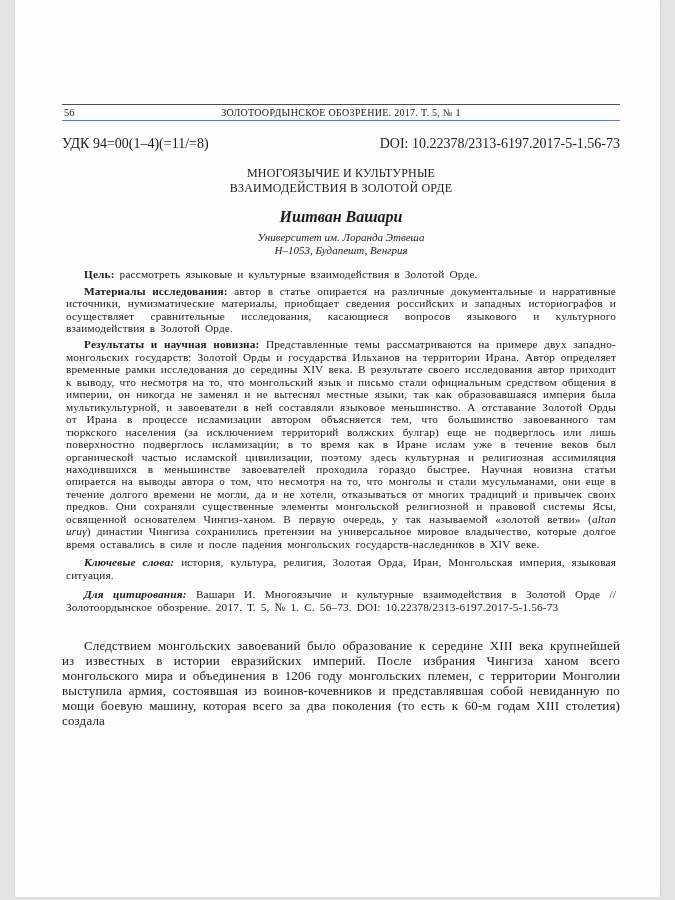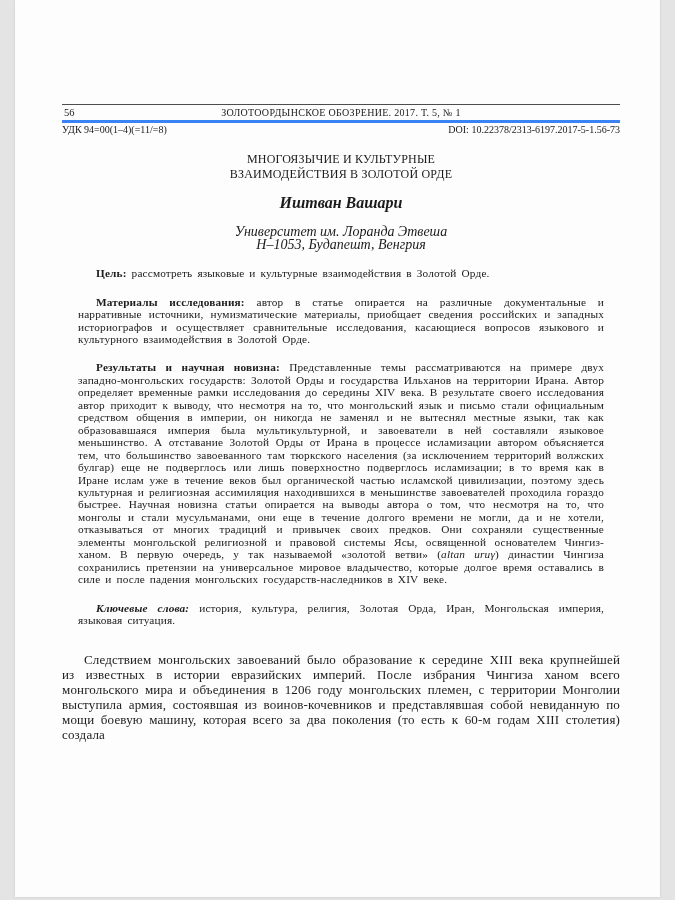"56" .running-head { border-bottom: 3px solid #3b82f6 -> 1px solid #3b82f6 }
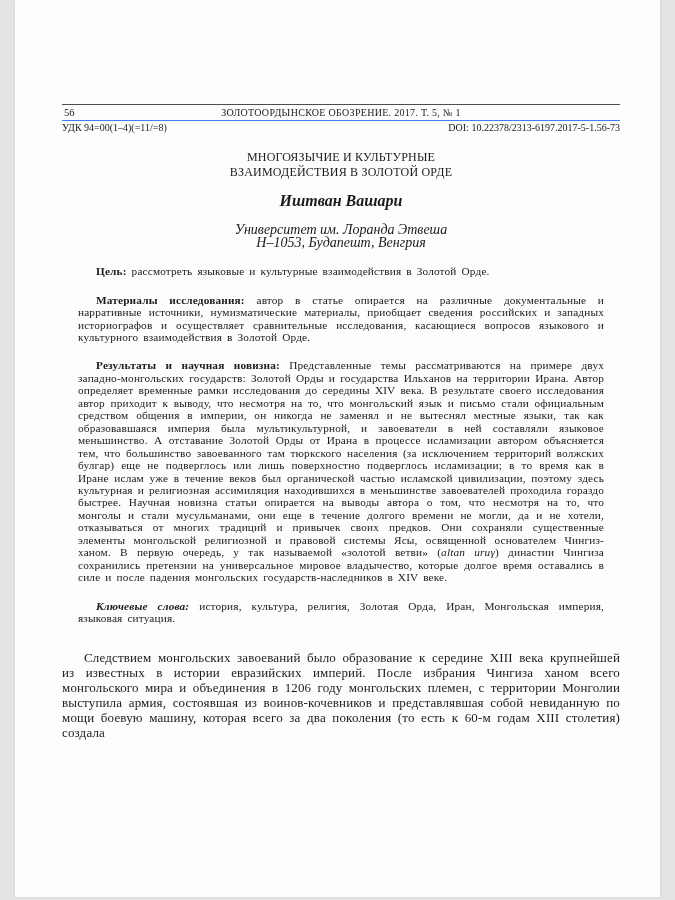"УДК 94=00(1–4)(=11/=8)" .udc-row { font-size: 10px -> 14px; margin-top: none -> 16px }
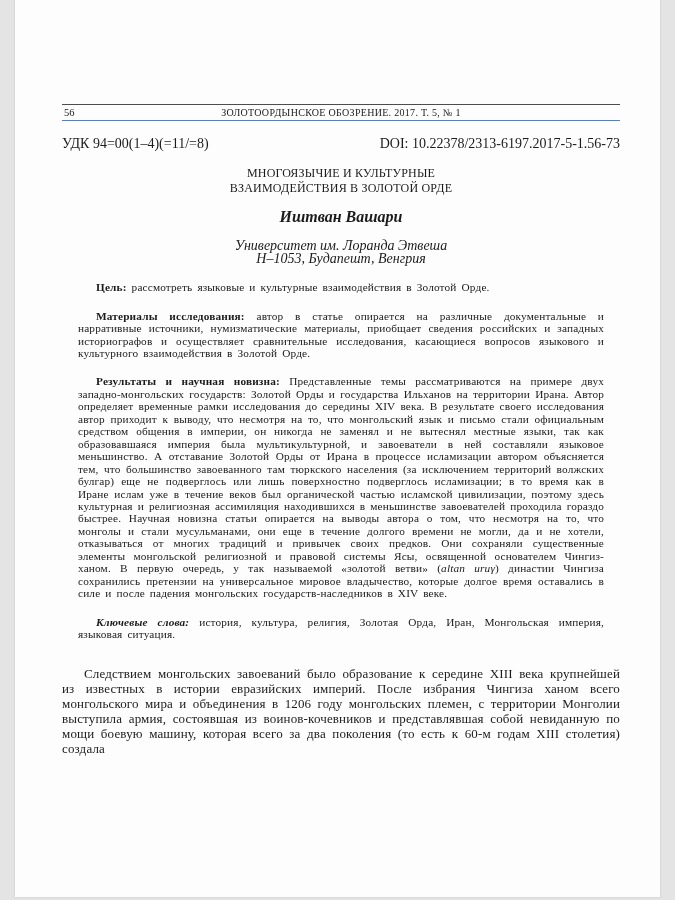"Университет им. Лоранда Этвеша" .affiliation { font-size: 14px -> 11px; margin-top: 16px -> 7px }
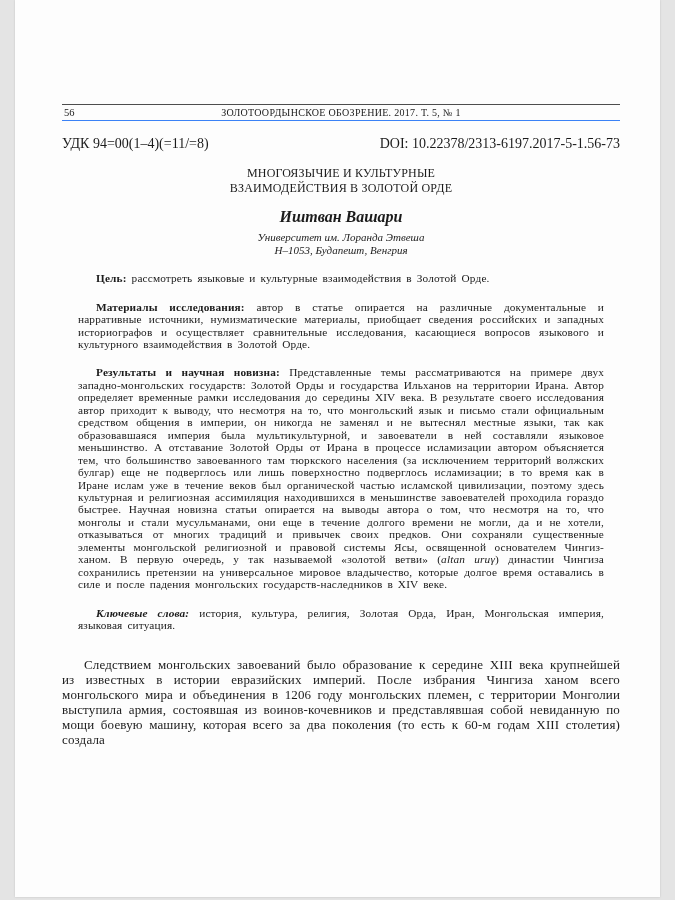"Цель: рассмотреть языковые и культурные" .abstract p { margin: 16px -> 4px }
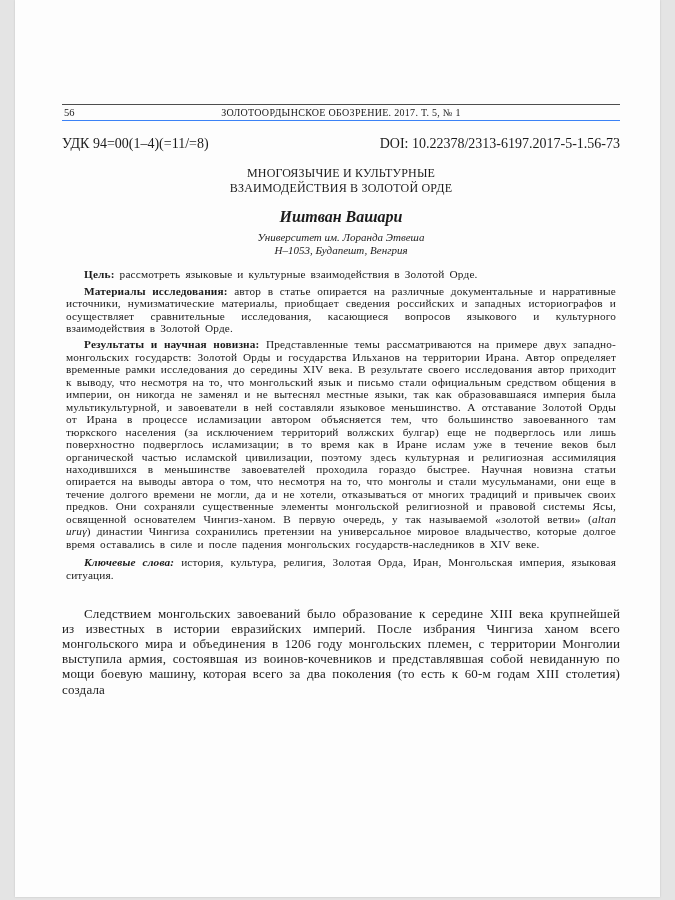"Для цитирования: Вашари И. Многоязычие" p.cite { html: none -> <p><span>Для цитирования:</span><span> Вашари И. Многоязычие и культурные взаимодействия в Золотой Орде // Золотоордынское обозрение. 2017. Т. 5, № 1. С. 56–73. DOI: 10.22378/2313-6197.2017-5-1.56-73</span></p> }
